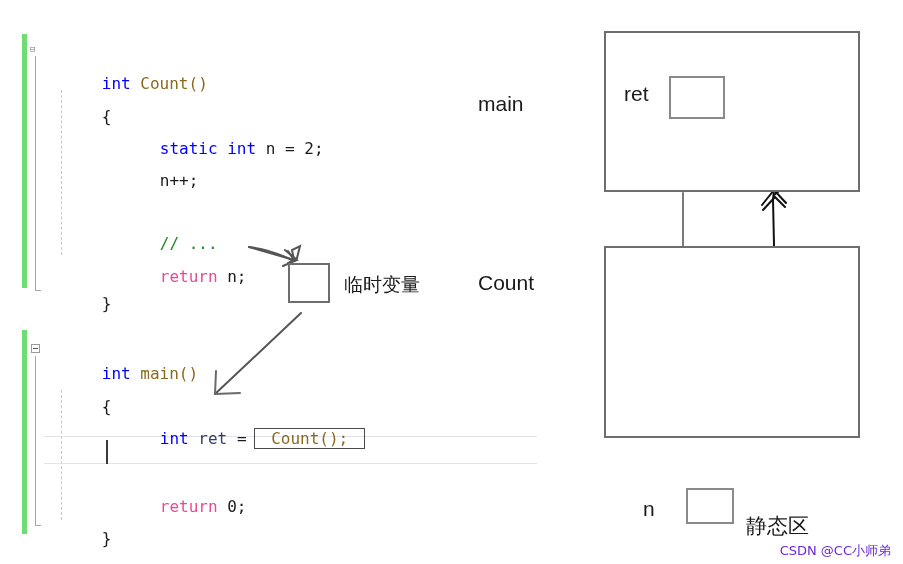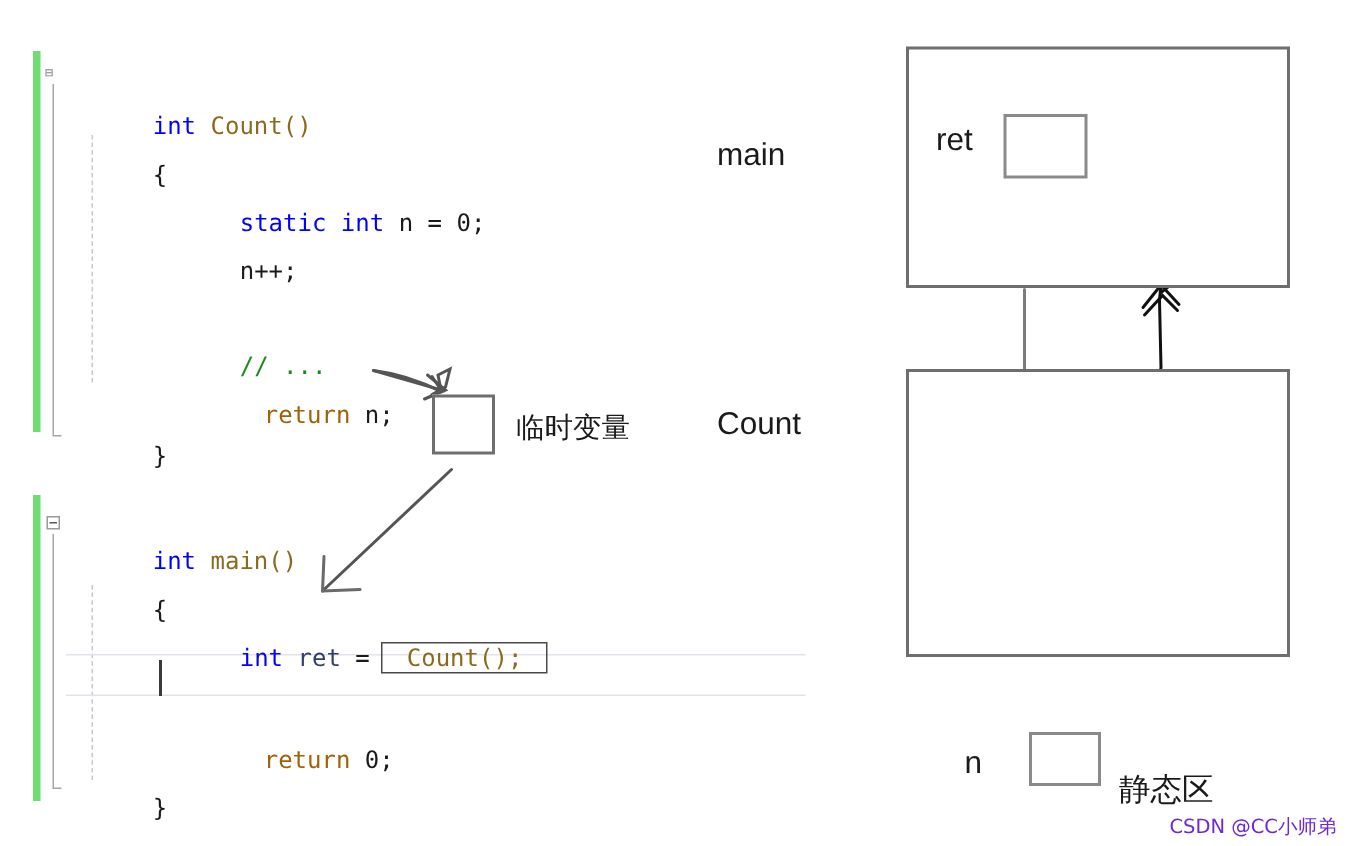"n = 0;" span { text: 0 -> 2 }
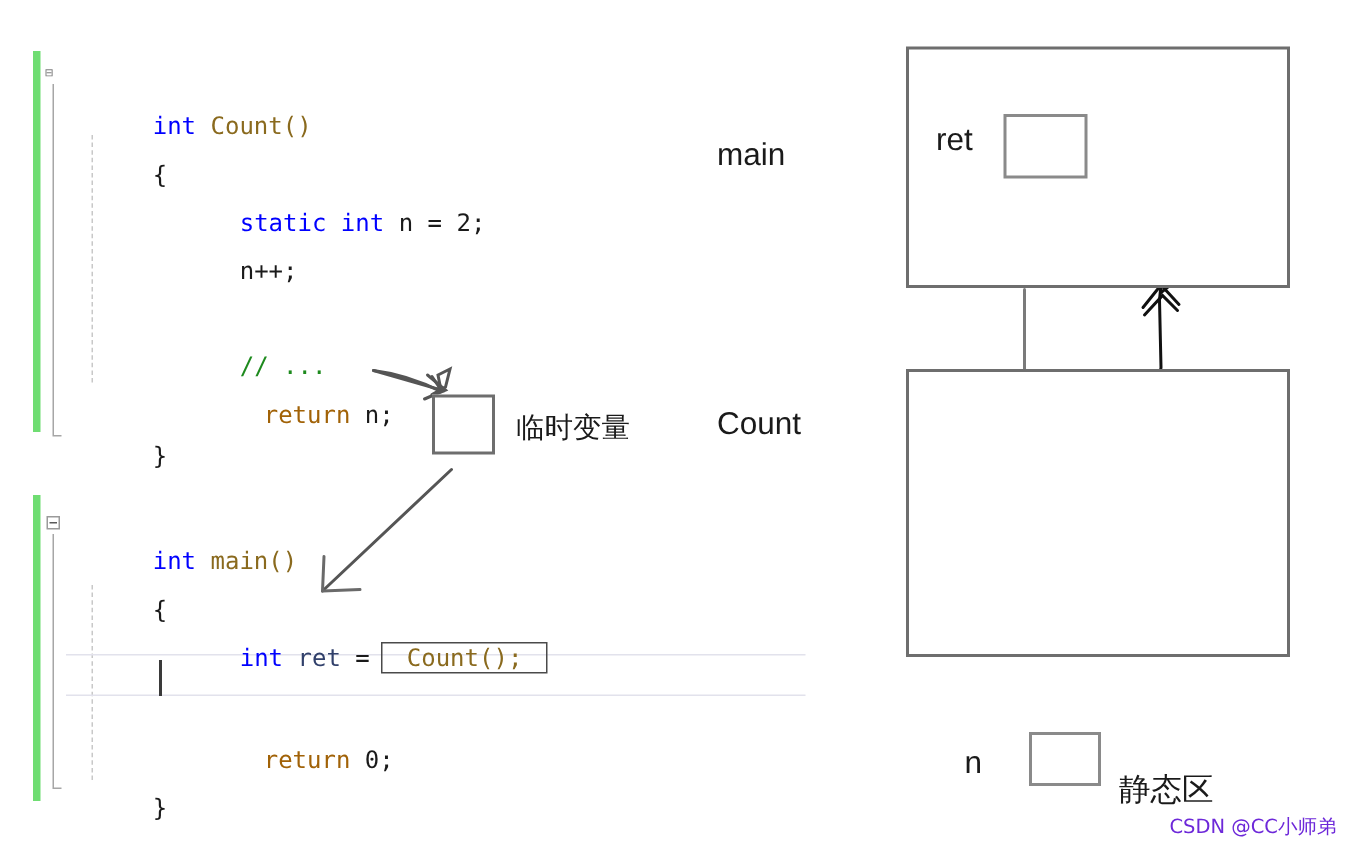"return" .ret { color: #a16207 -> #ec4899; margin-left: 16px -> none }
